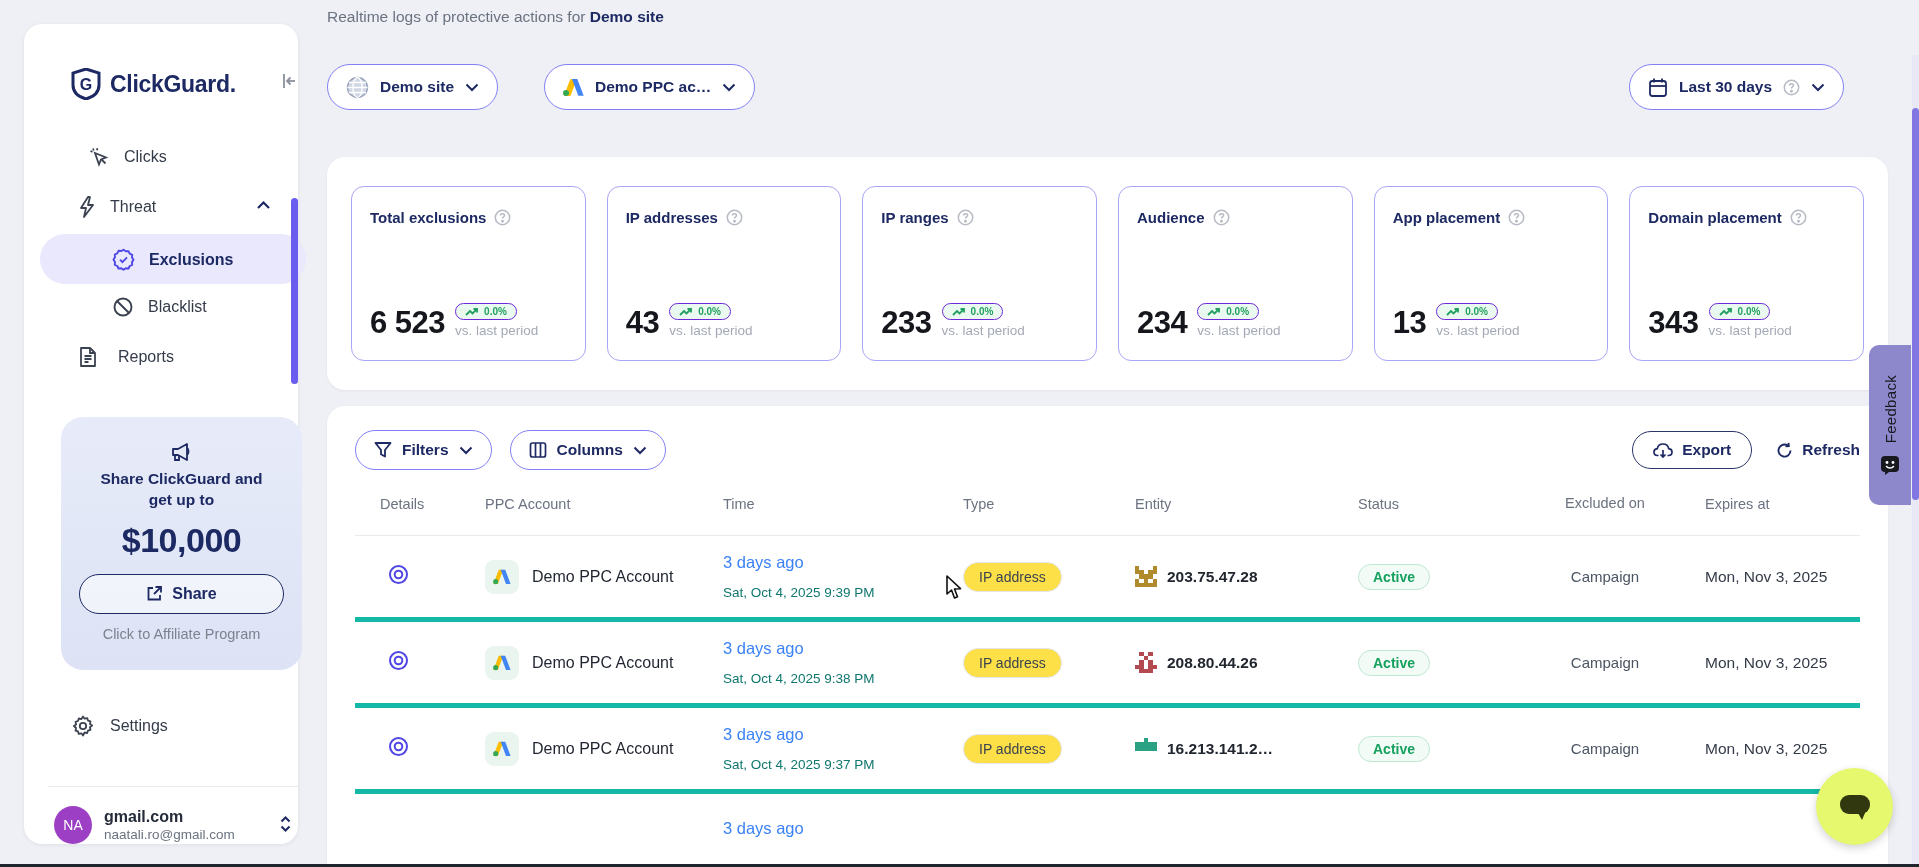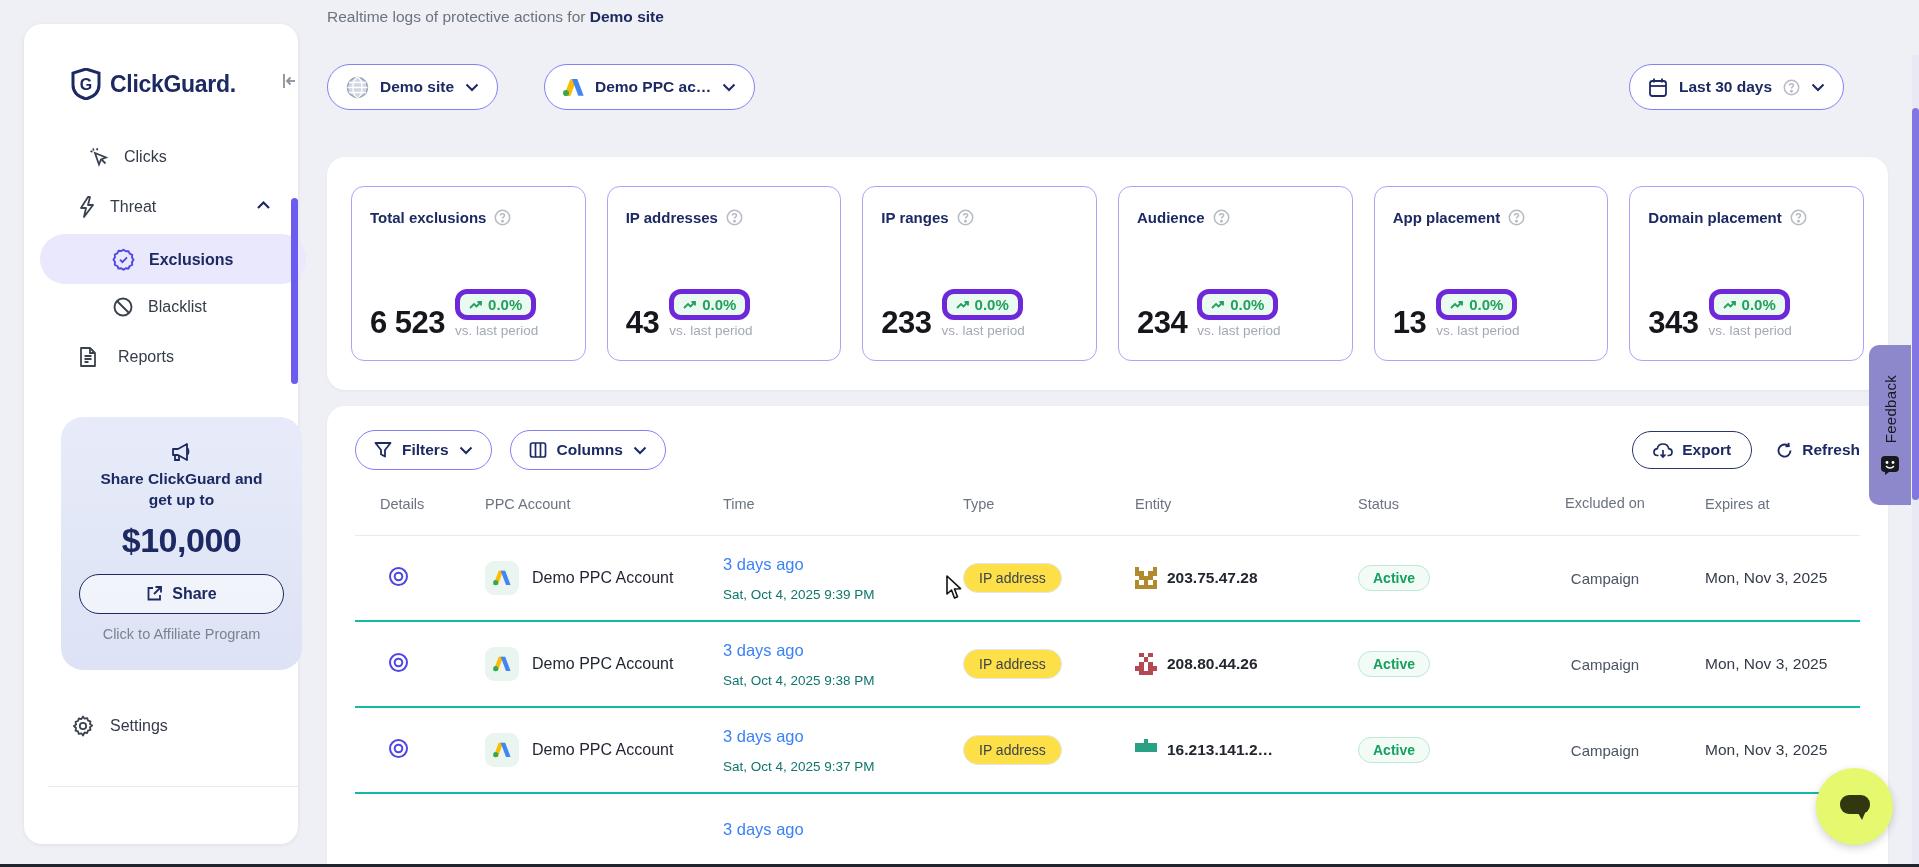"0.0%" .stat-pill { border: 5px solid #6d28d9 -> 1px solid #6d28d9; font-size: 15px -> 10px }
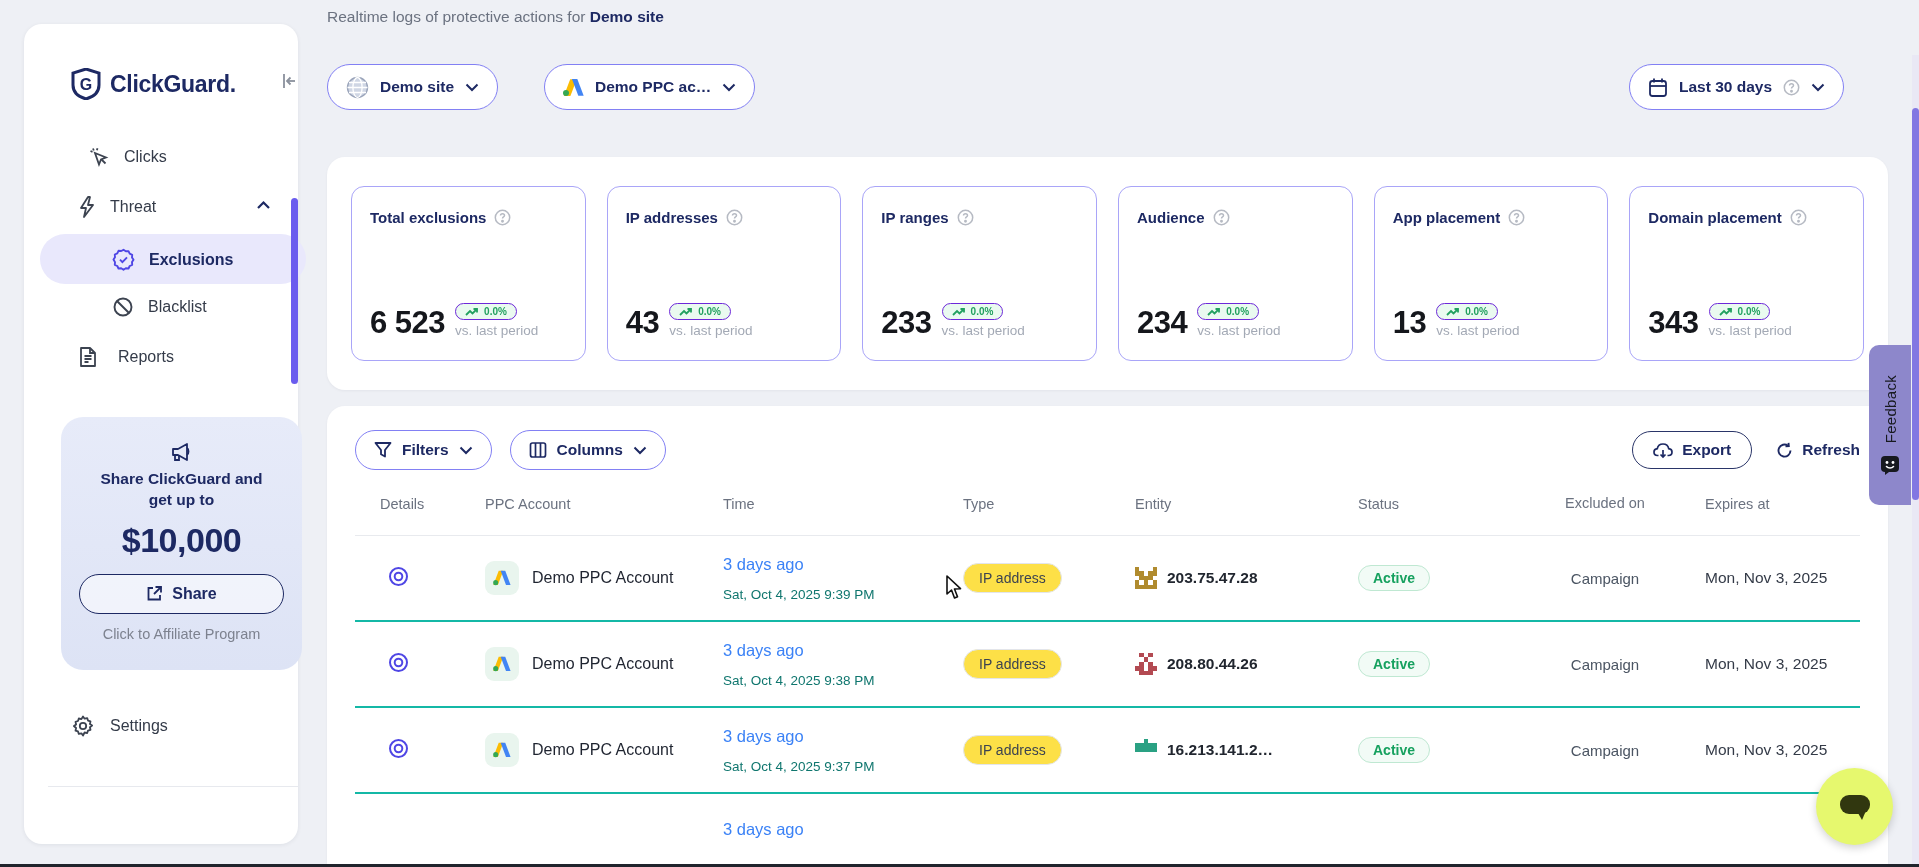"Demo PPC Account" .trow { border-bottom: 2px solid #14b8a6 -> 5px solid #14b8a6 }
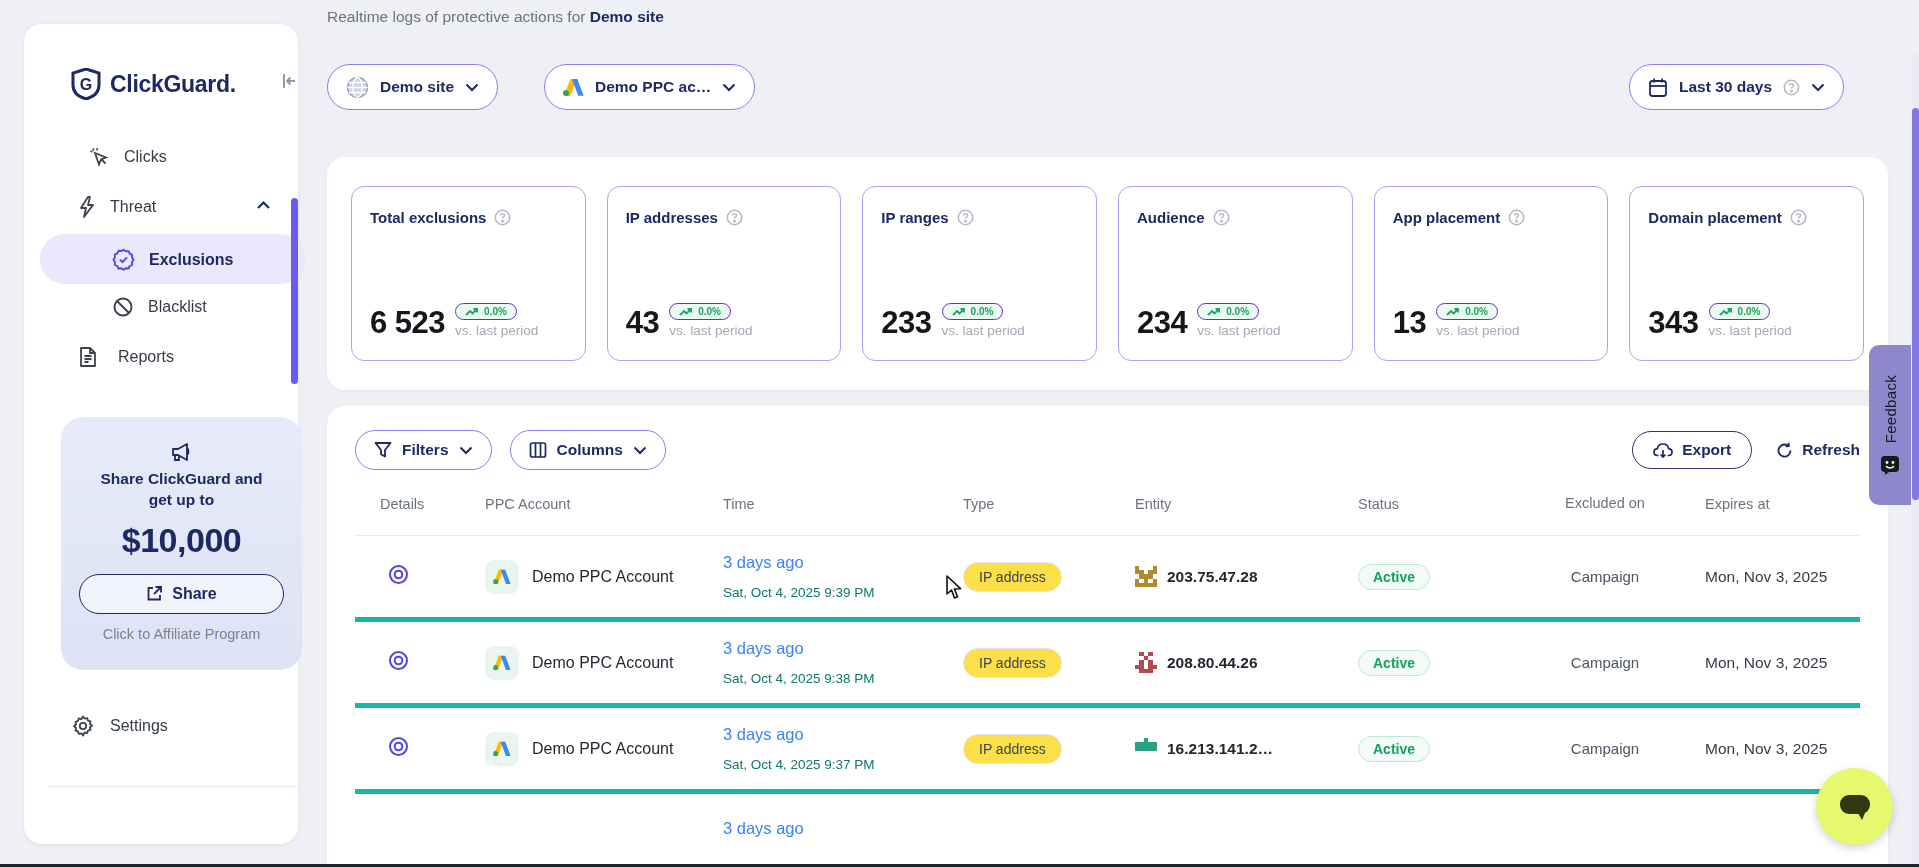"NA" div.account-row { html: none -> <div> <div>NA</div> <div> <div>gmail.com</div> <div>naatali.ro@gmail.com</div> </div> <div> <svg> <path></path> <path></path> </svg> </div> </div> }
